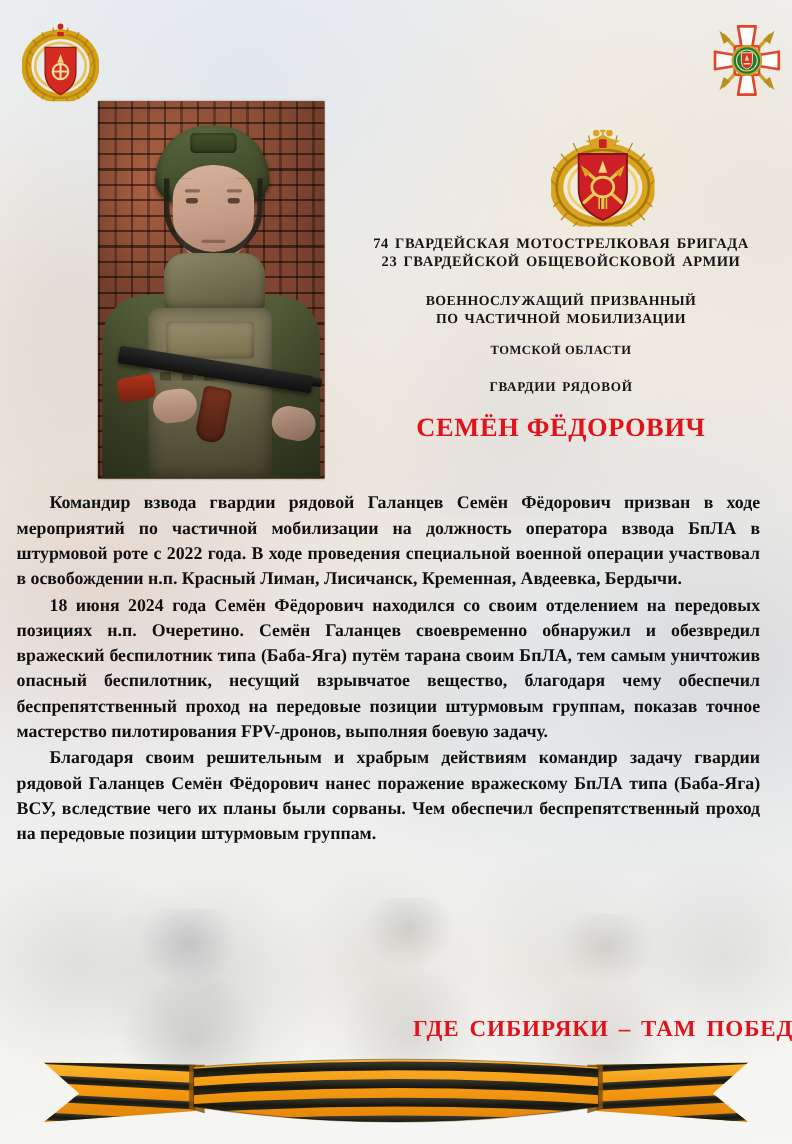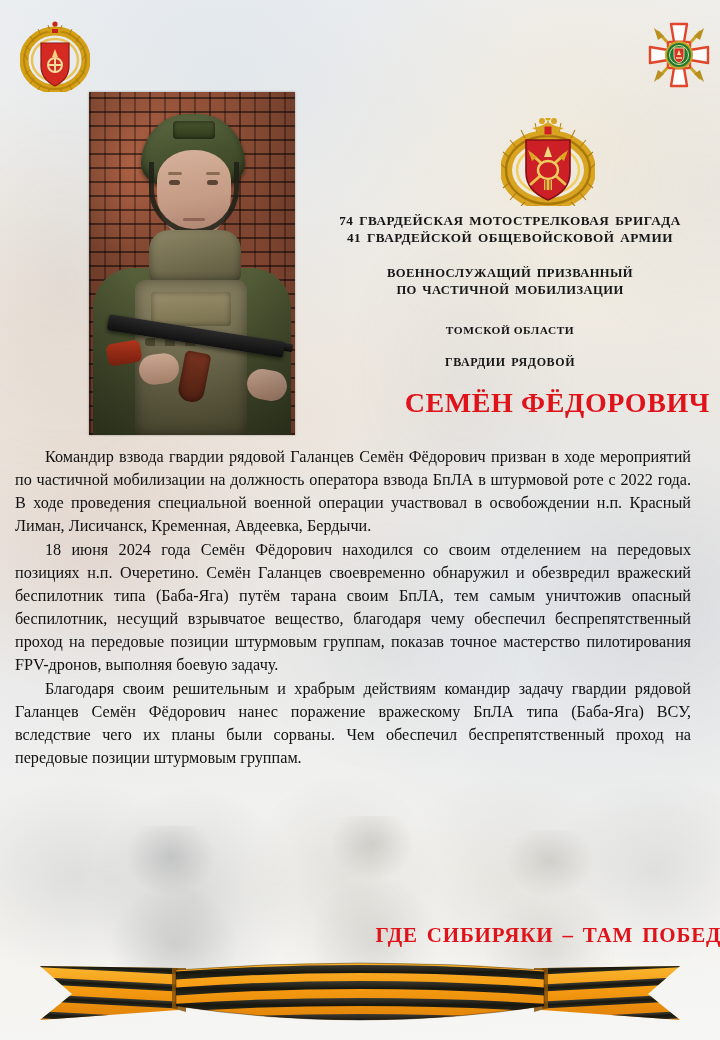"41 ГВАРДЕЙСКОЙ ОБЩЕВОЙСКОВОЙ АРМИИ" div.unit-line { text: 41 -> 23 }
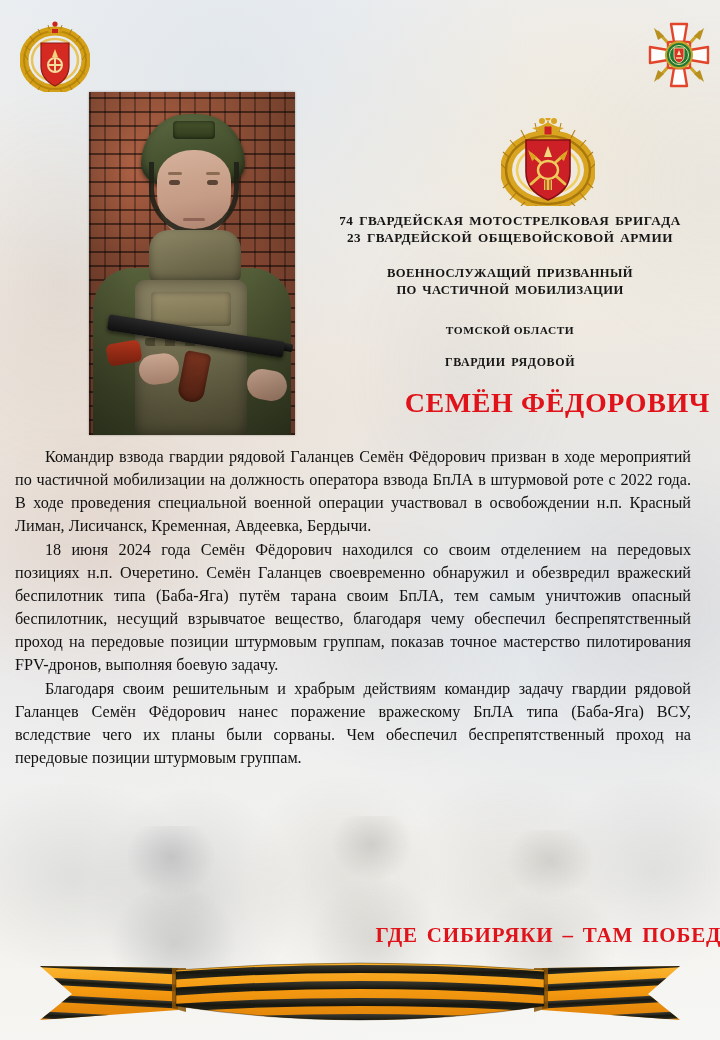"ТОМСКОЙ ОБЛАСТИ" .region-block { margin-top: 24px -> 13px }
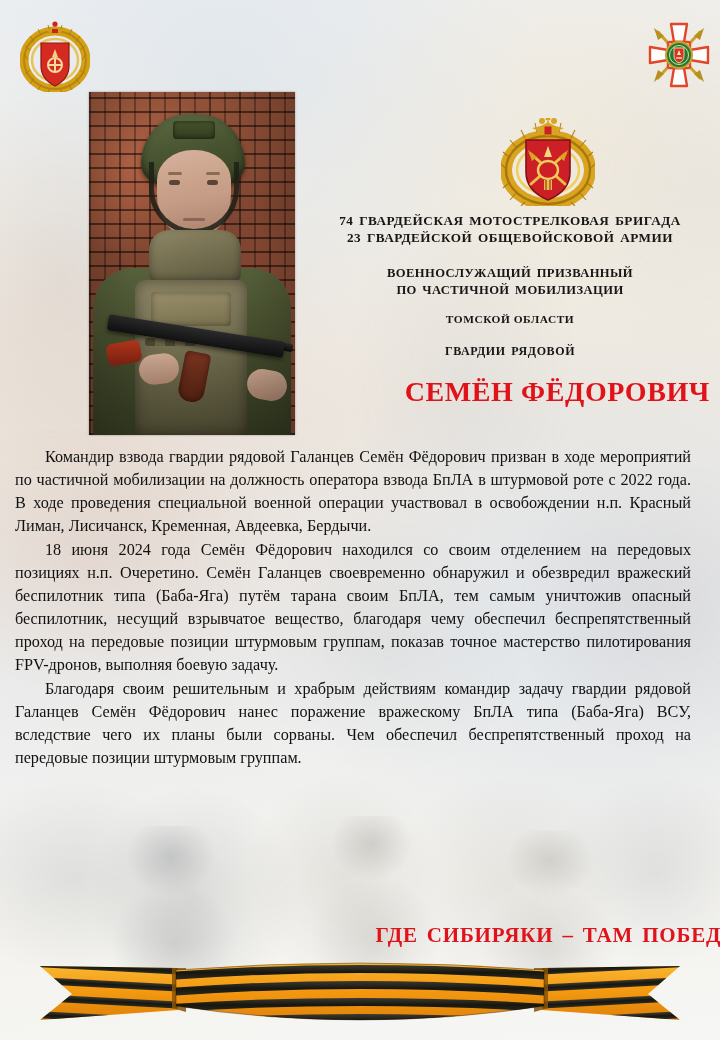"СЕМЁН ФЁДОРОВИЧ" .name-first { font-size: 28px -> 24px; text-align: right -> none }
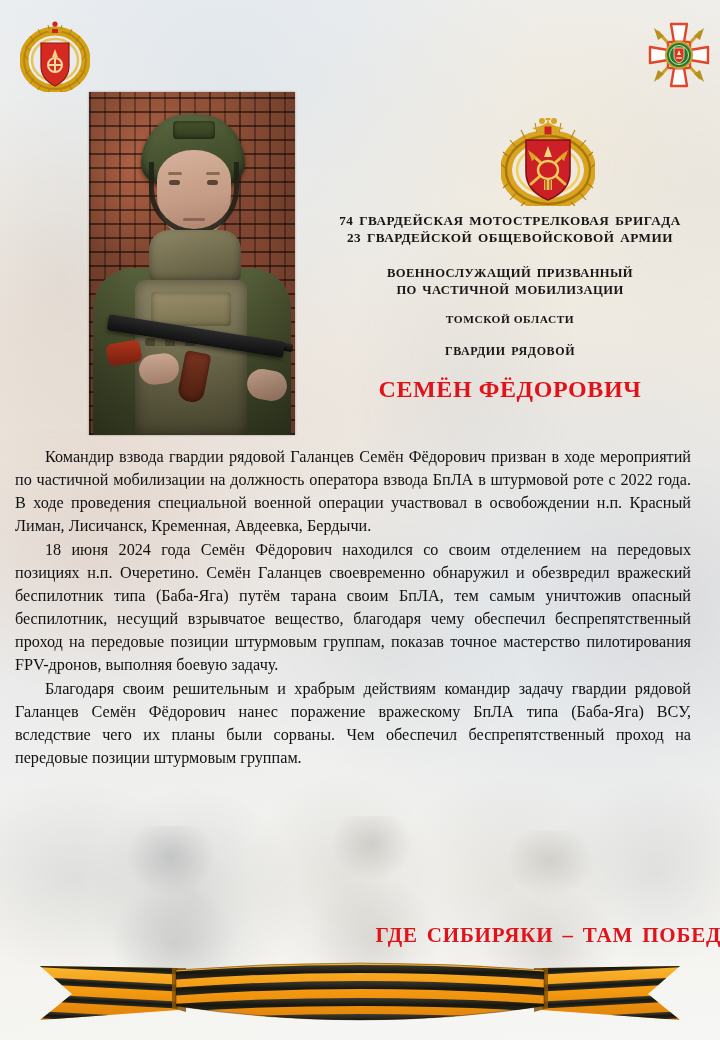"Командир взвода гвардии рядовой Галанцев" .body-text p { font-weight: normal -> bold }
